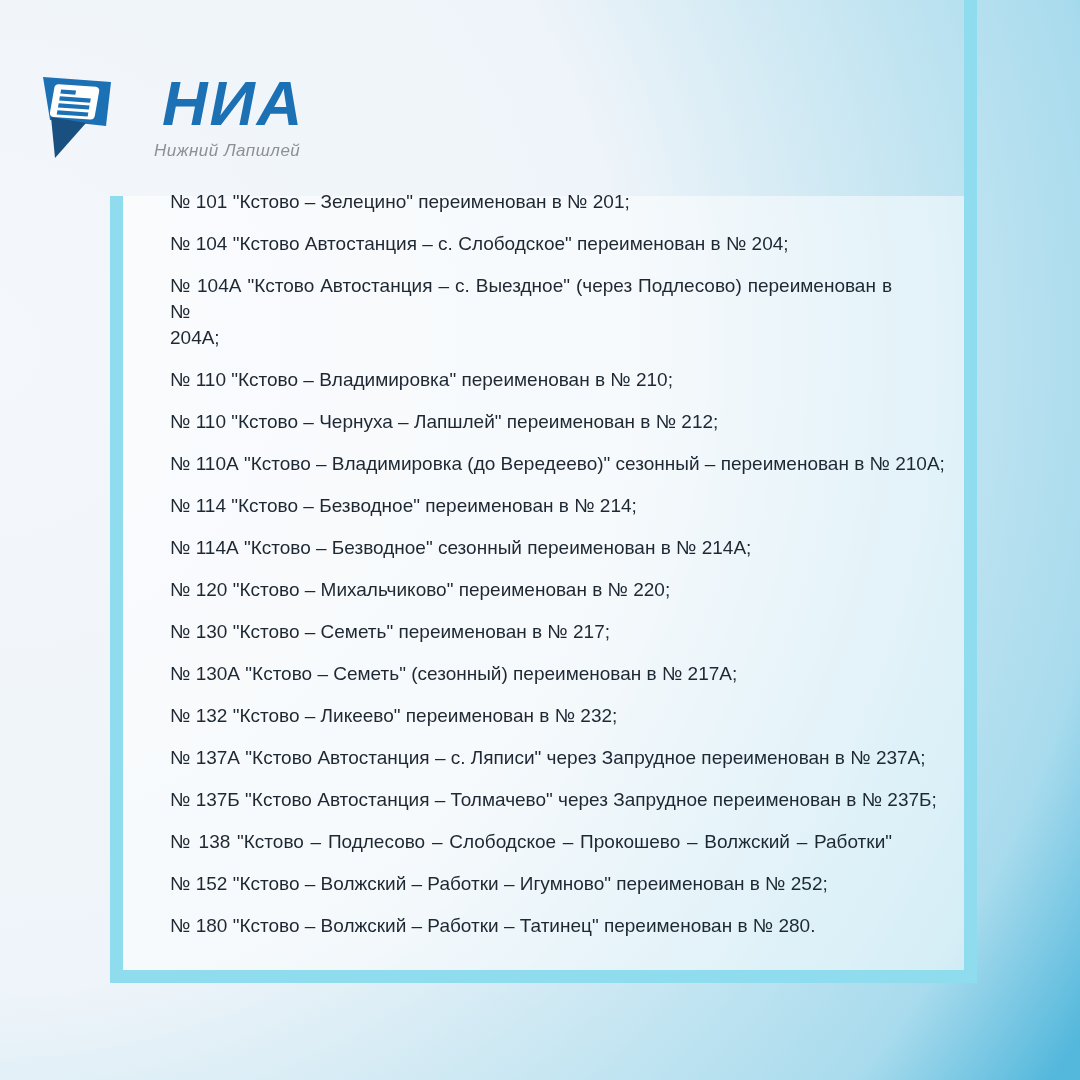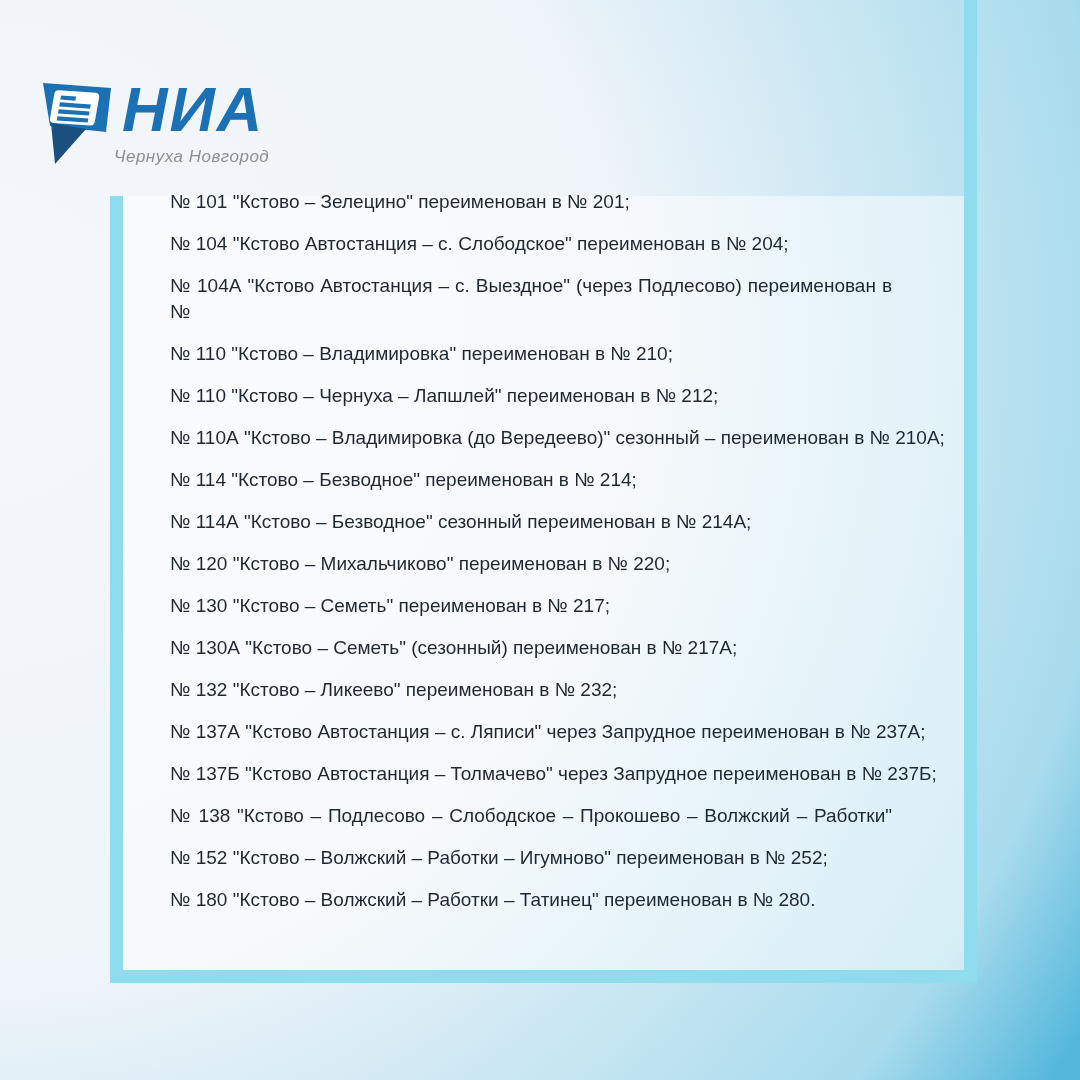"НИА" .logo { gap: none -> 40px; top: 80px -> 74px }
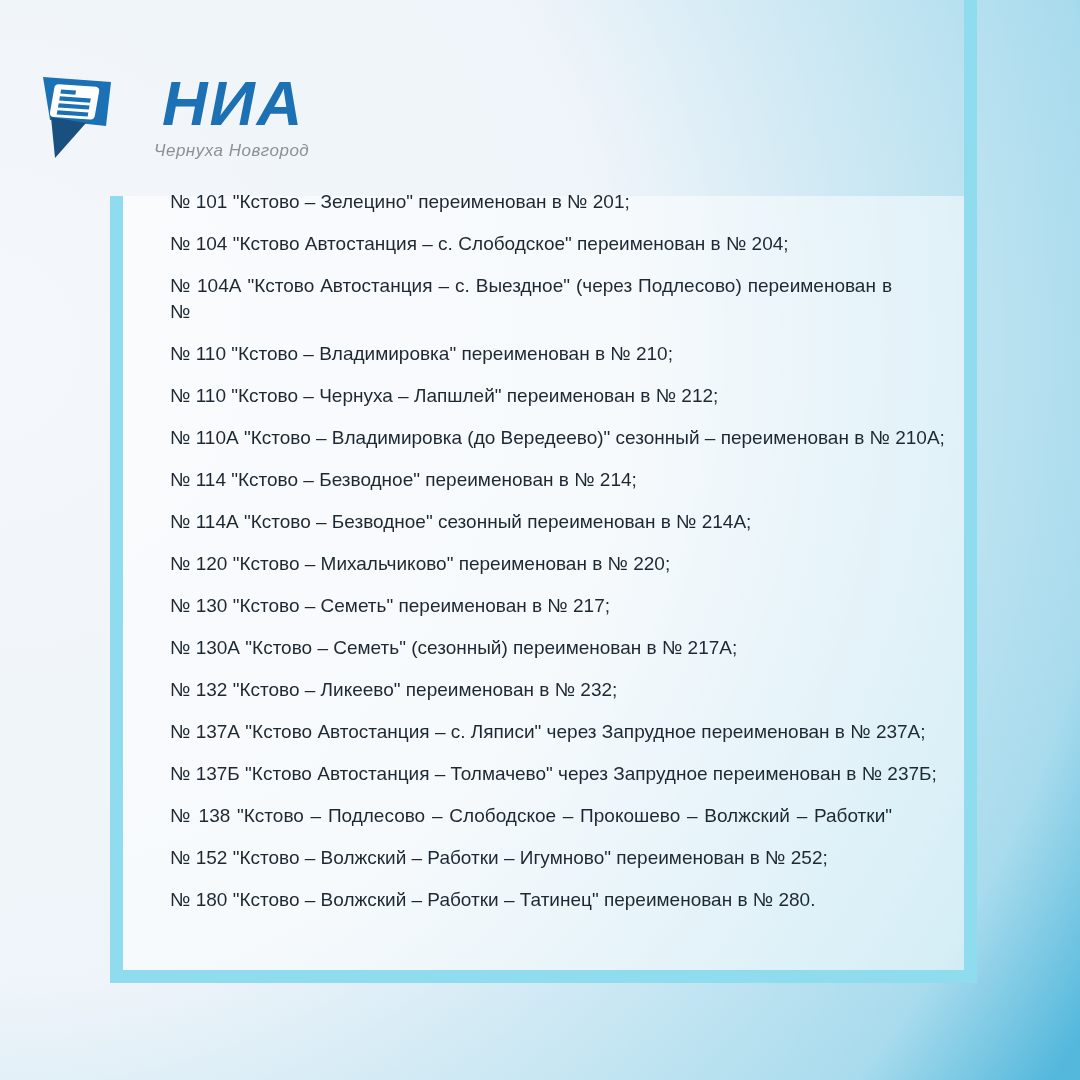"Чернуха Новгород" div.logo-subtitle { text: Чернуха Новгород -> Нижний Лапшлей }
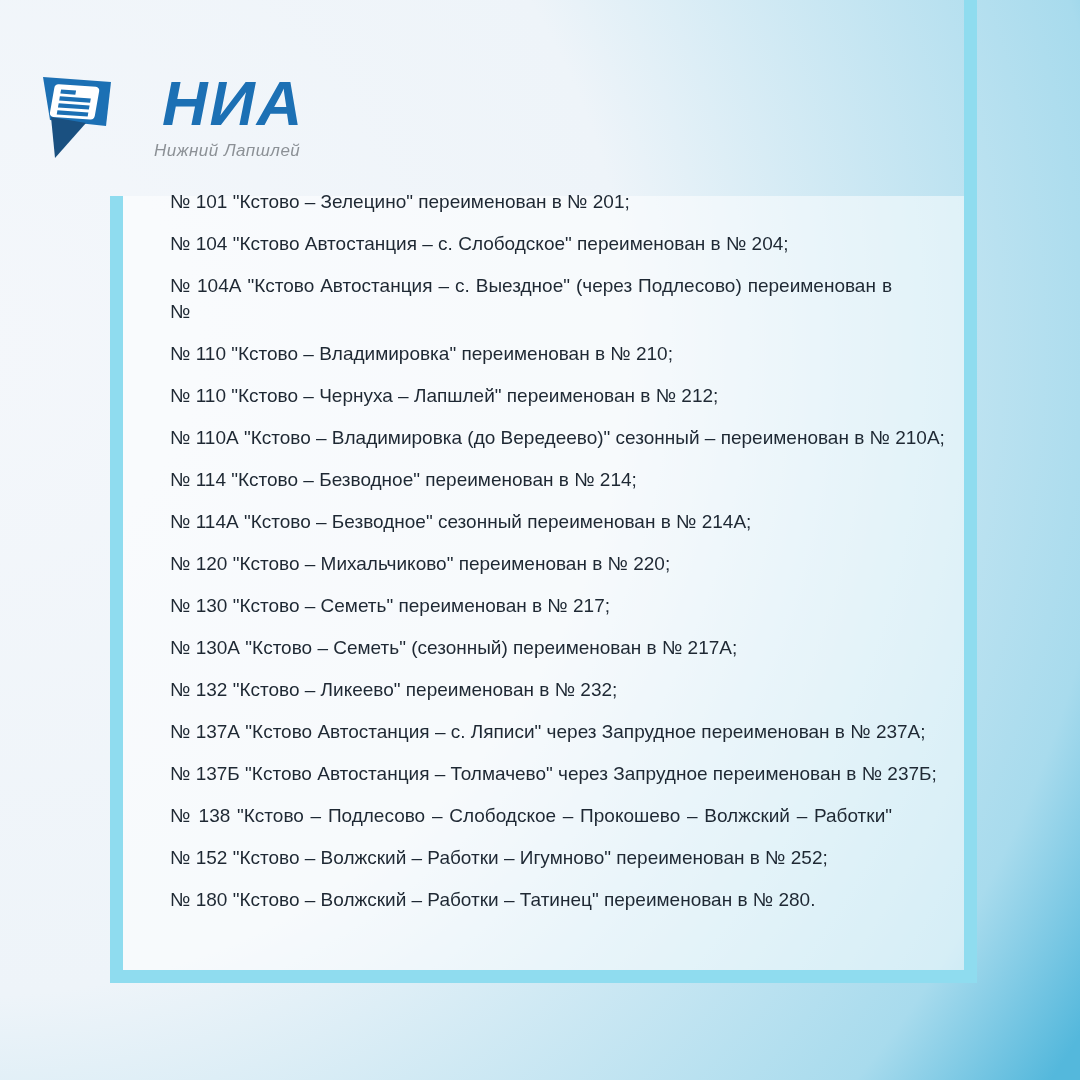"204А;" span.route-line { html: none -> <span>204А;</span> }
